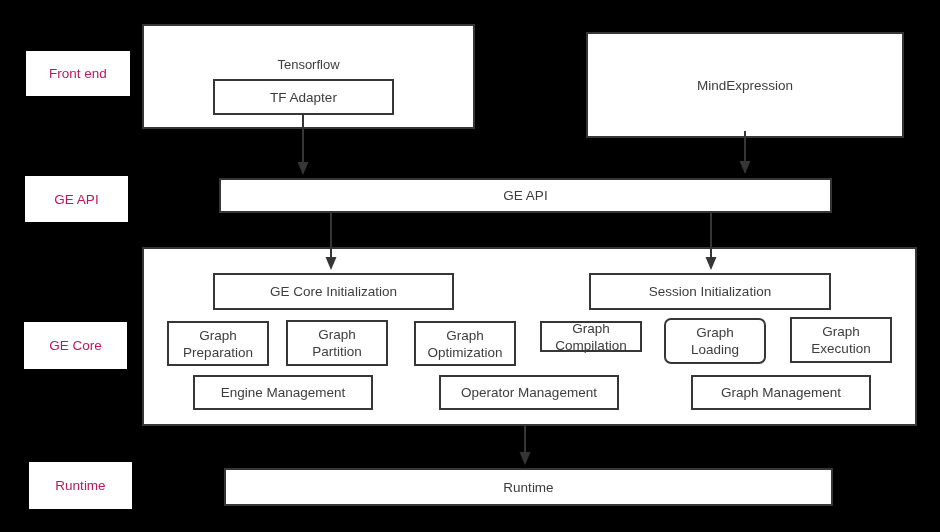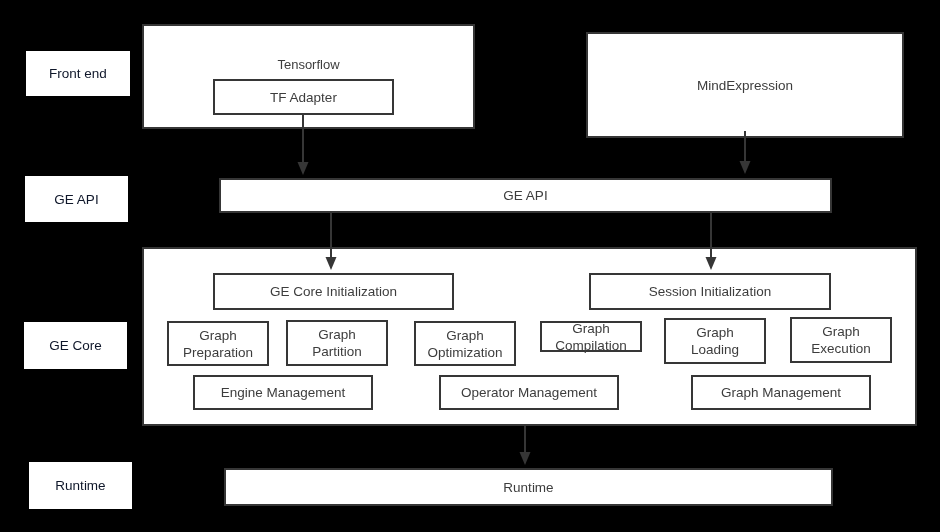"Front end" .lbl { color: #0f172a -> #be185d }
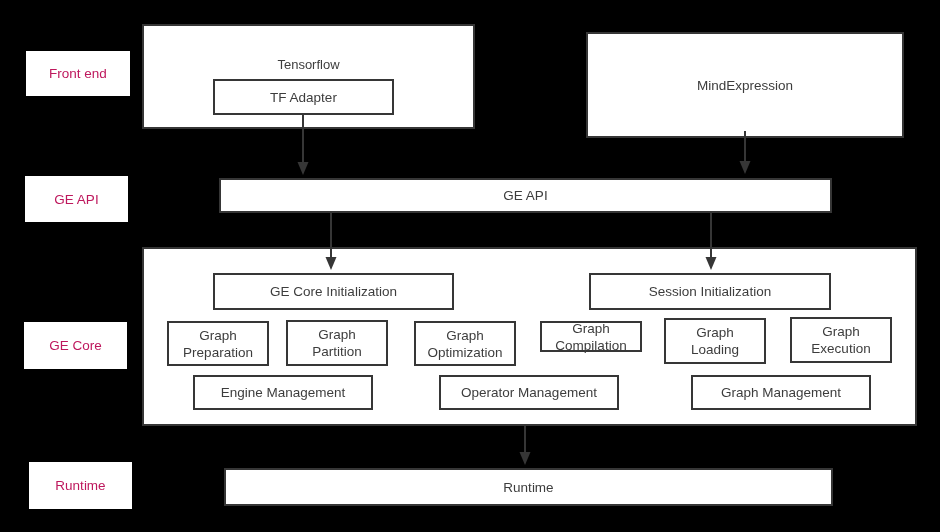"Graph Loading" .box-graph-loading { border-radius: none -> 7px }
